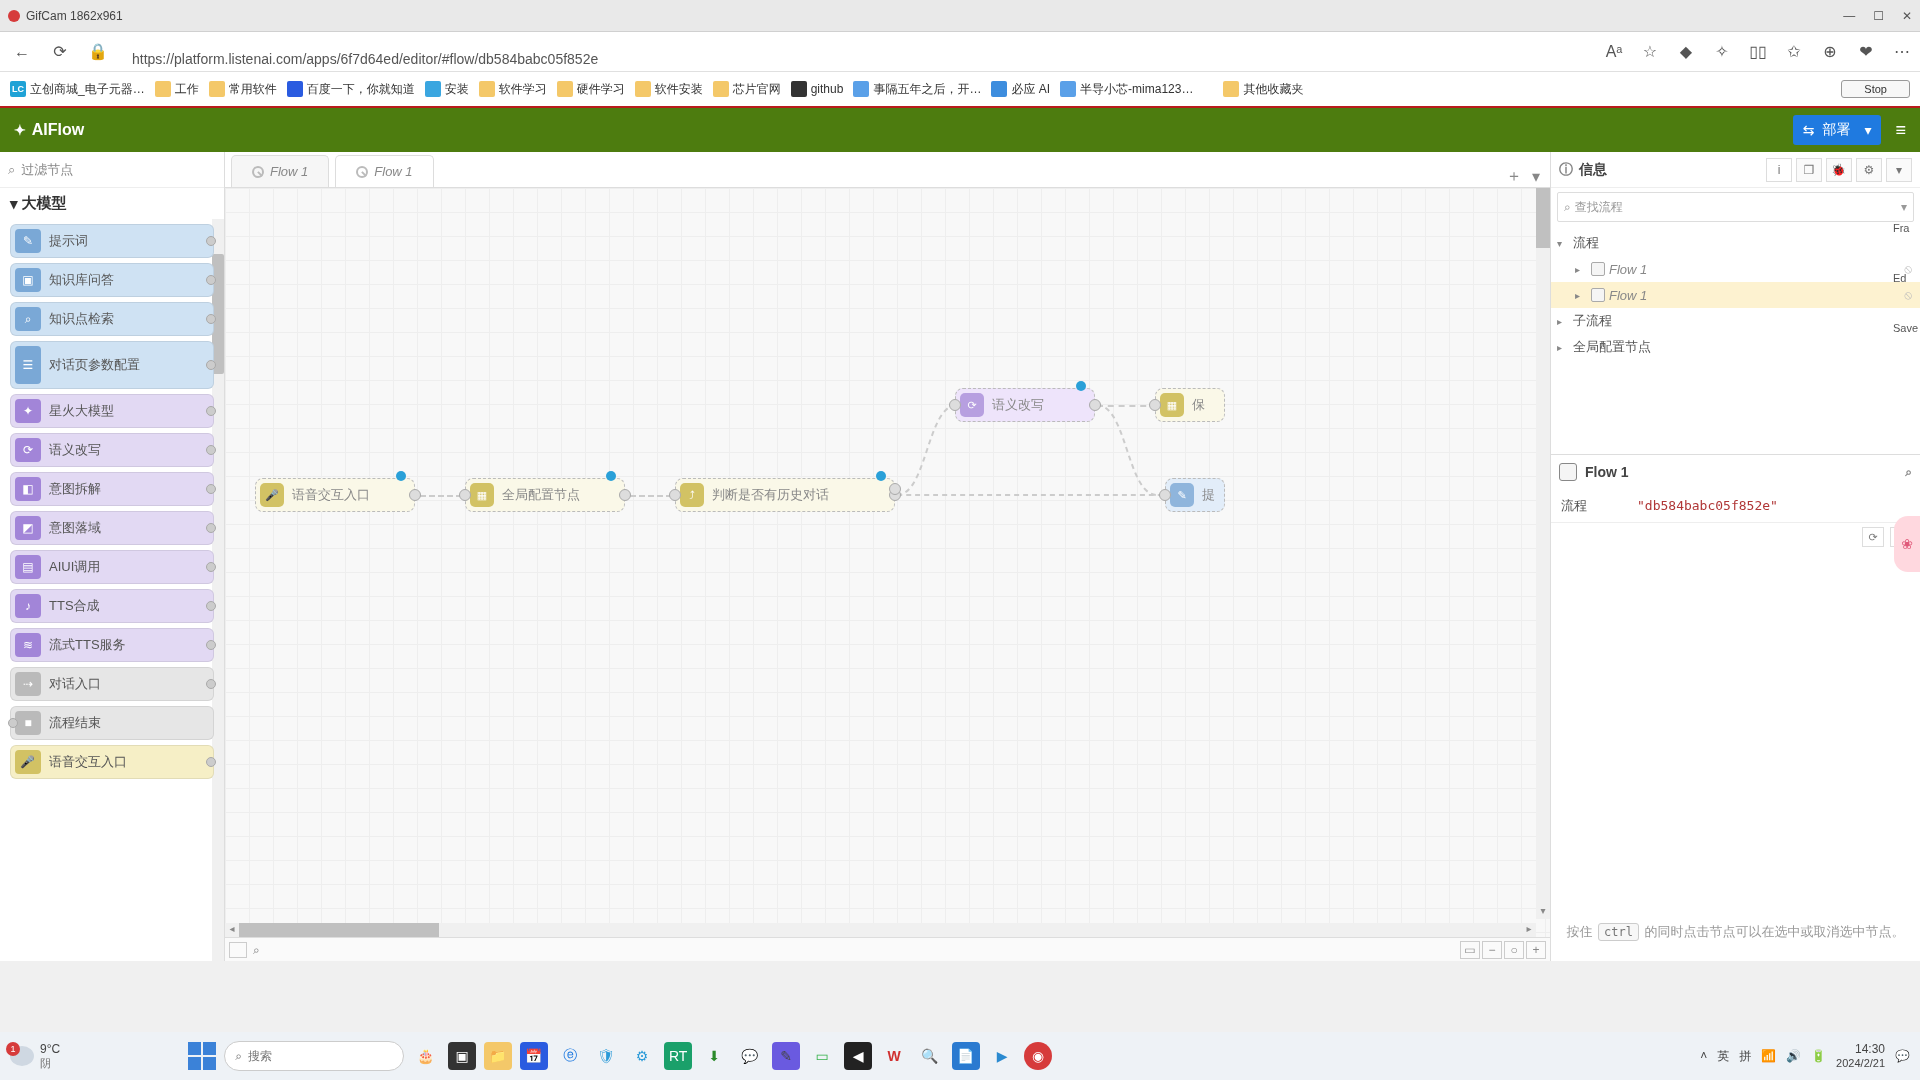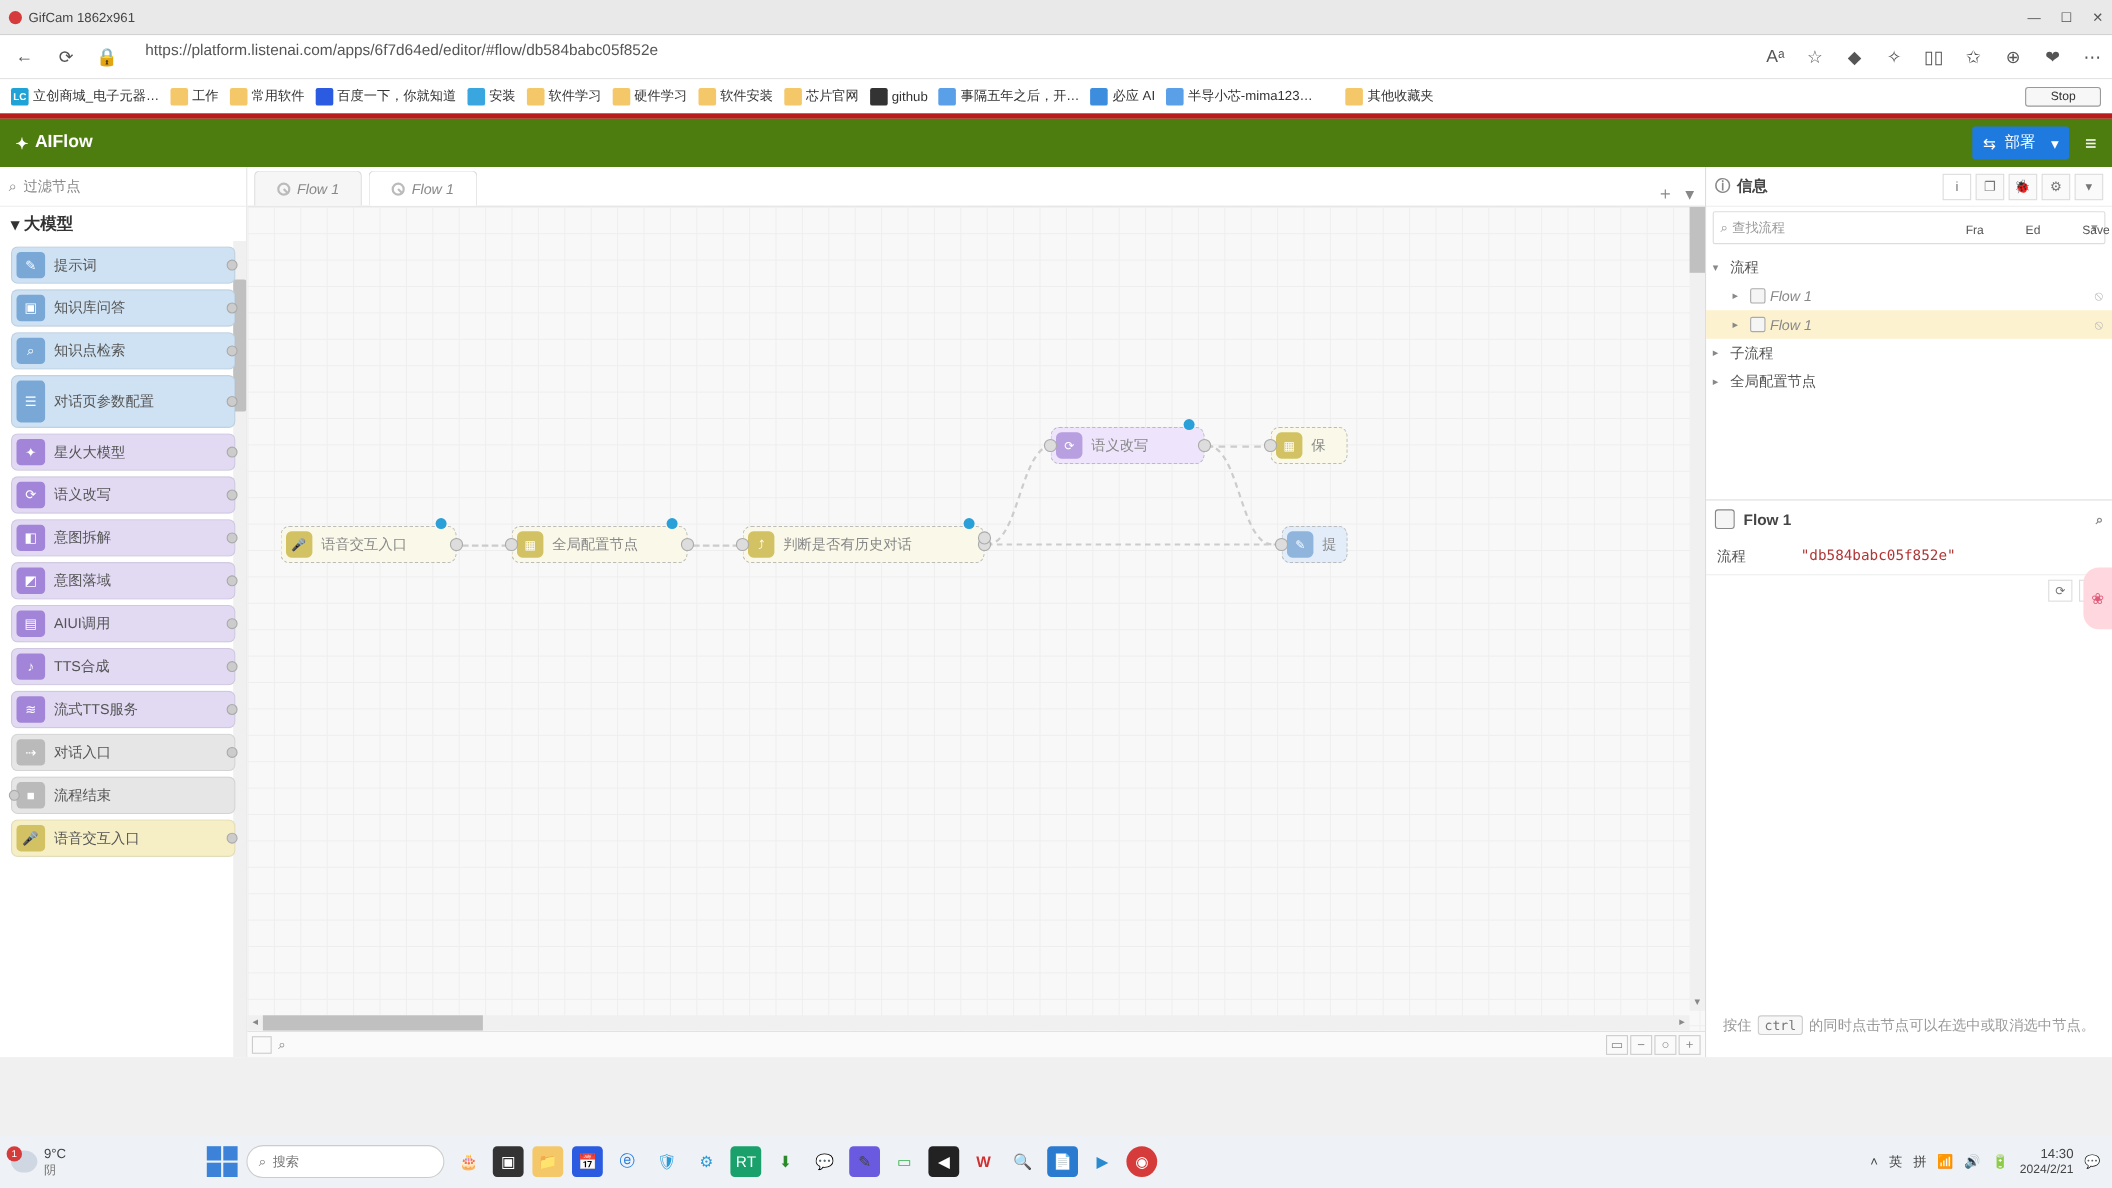"https://platform.listenai.com/apps/6f7d6" .urlrow .urlbox { align-items: flex-start -> flex-end }
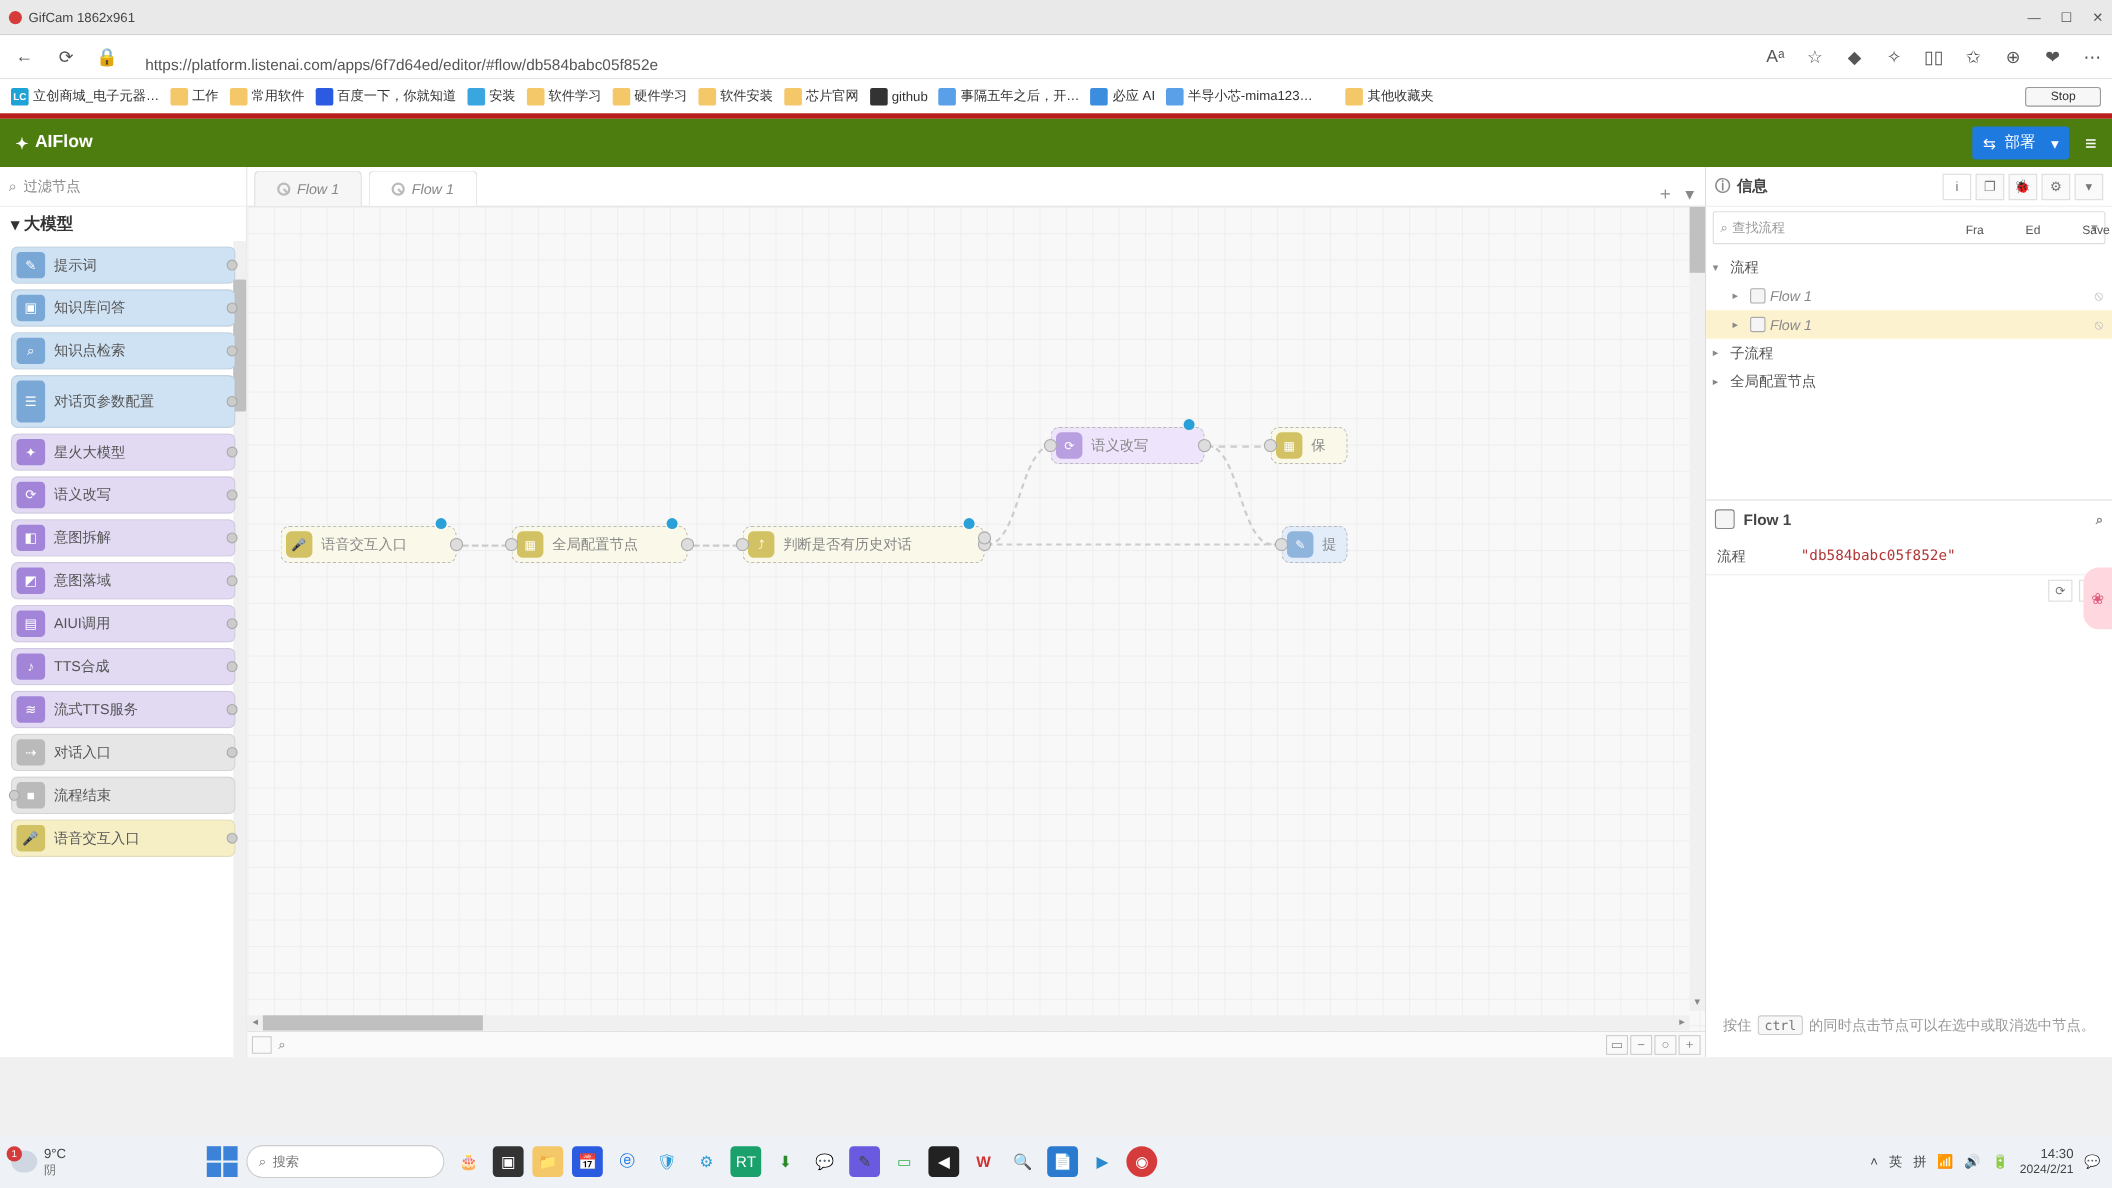"LC" .bookbar { border-bottom: 5px solid #b91c1c -> 2px solid #b91c1c }
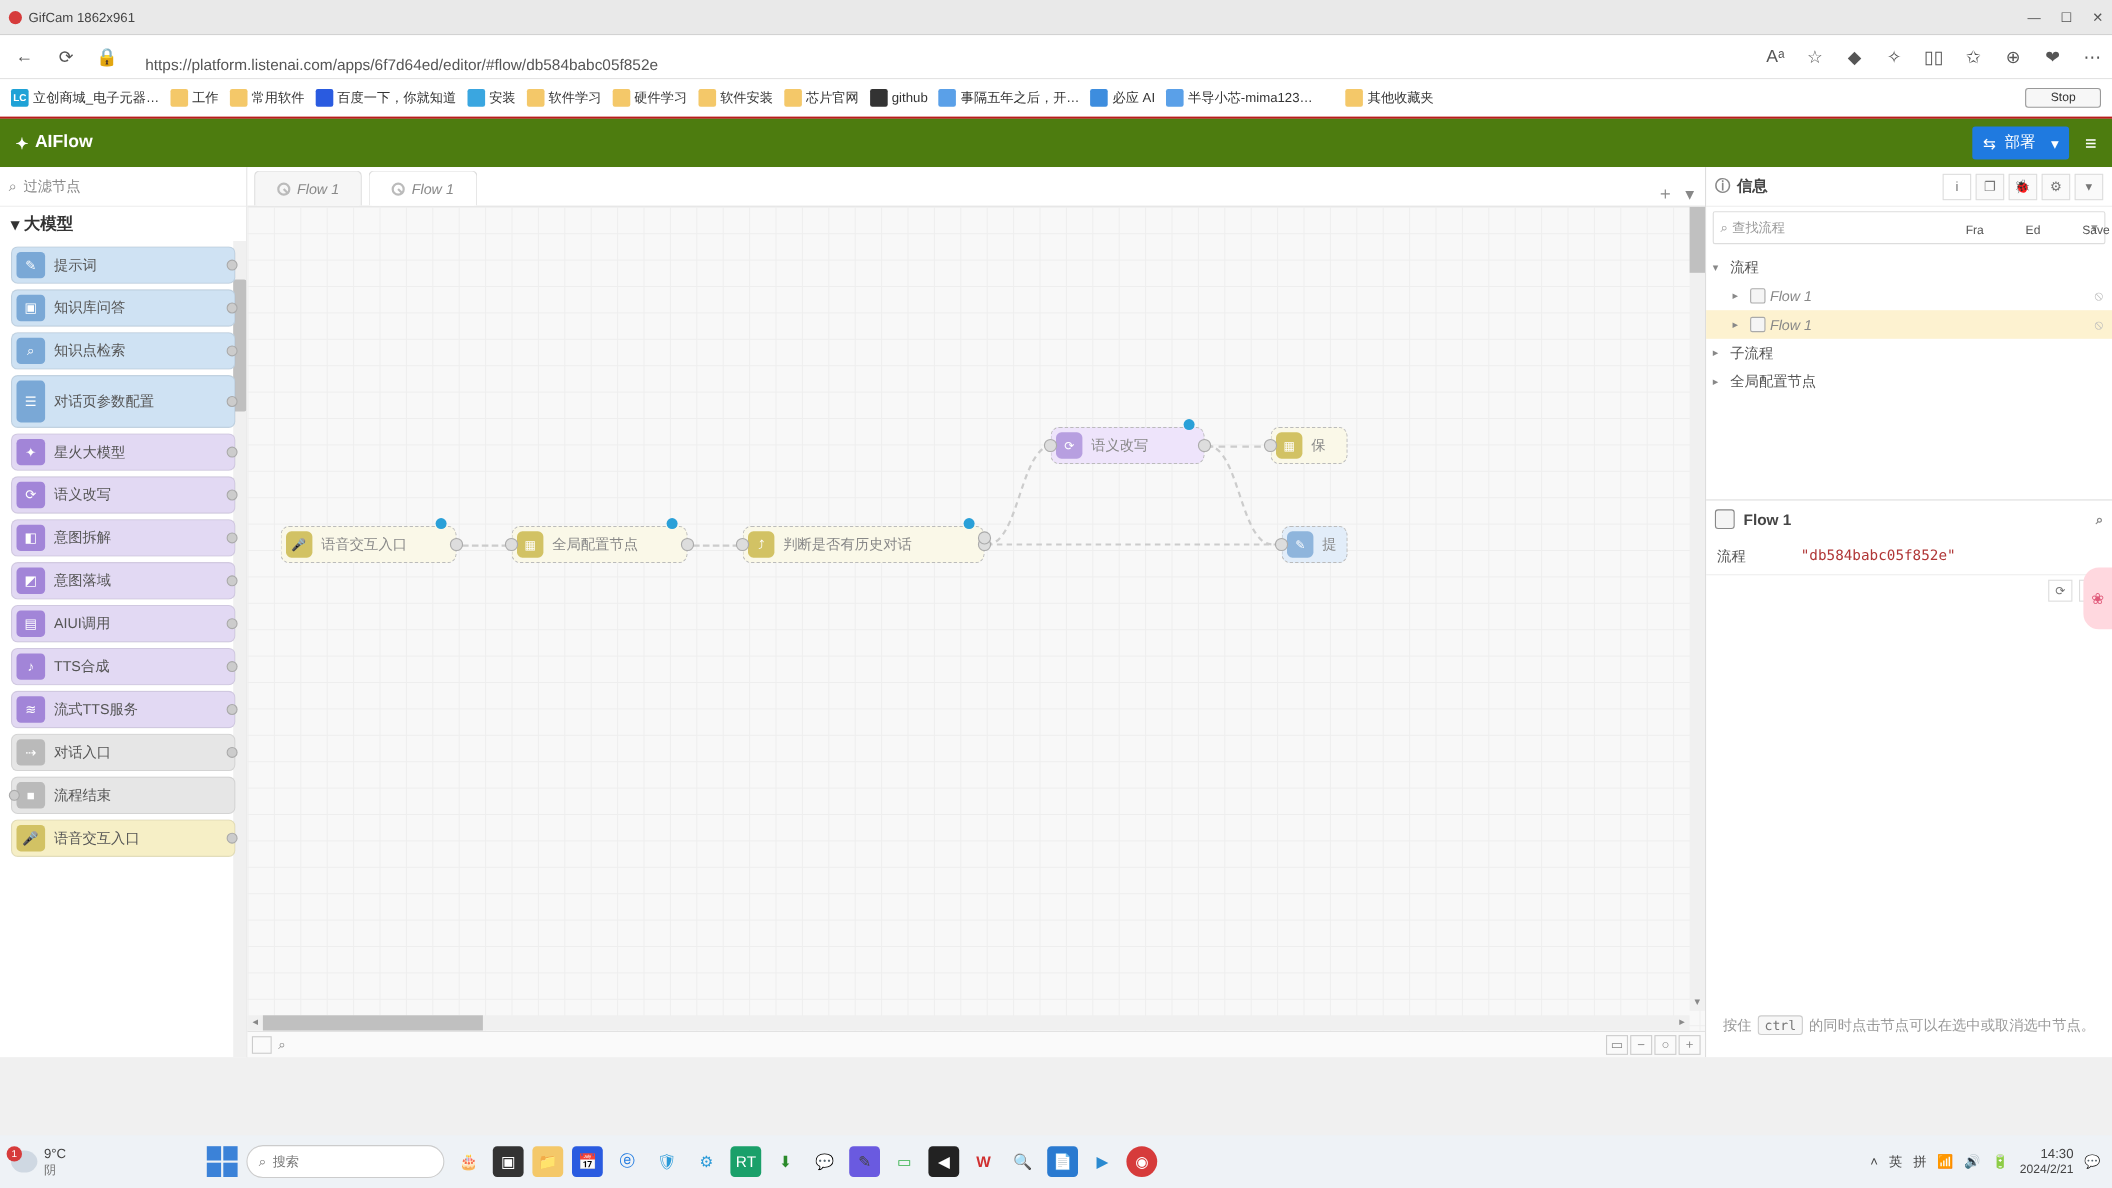"Fra" .rightpagelabels { flex-direction: row -> column; text-align: center -> none; top: 52px -> 70px }
